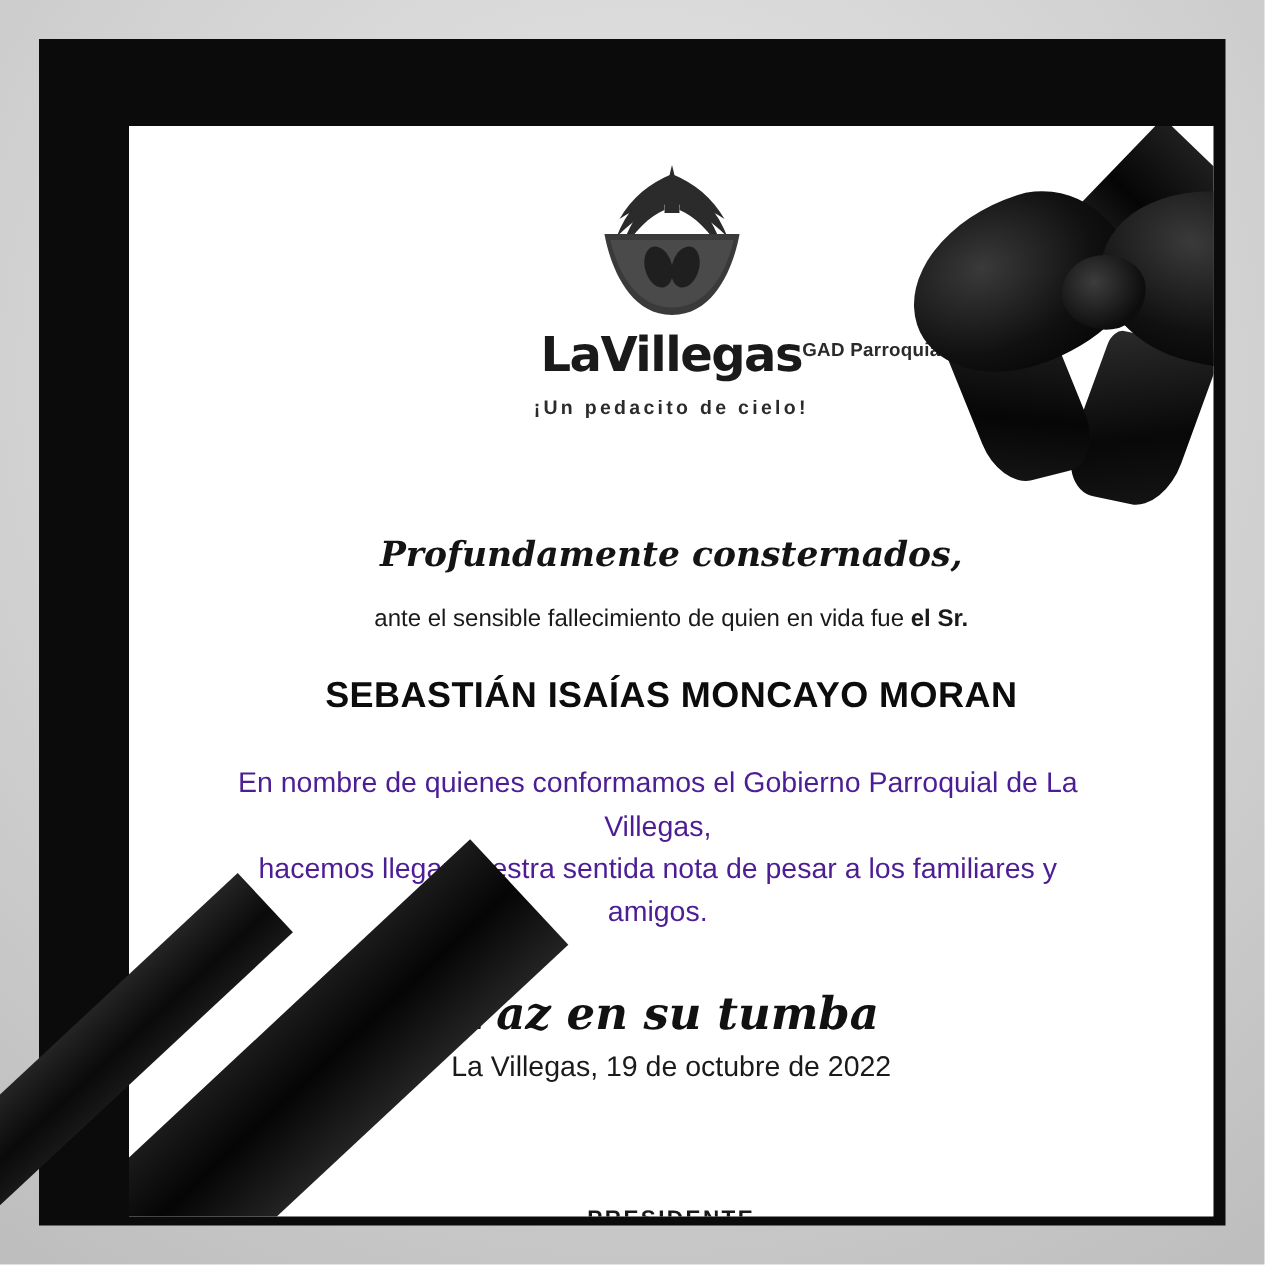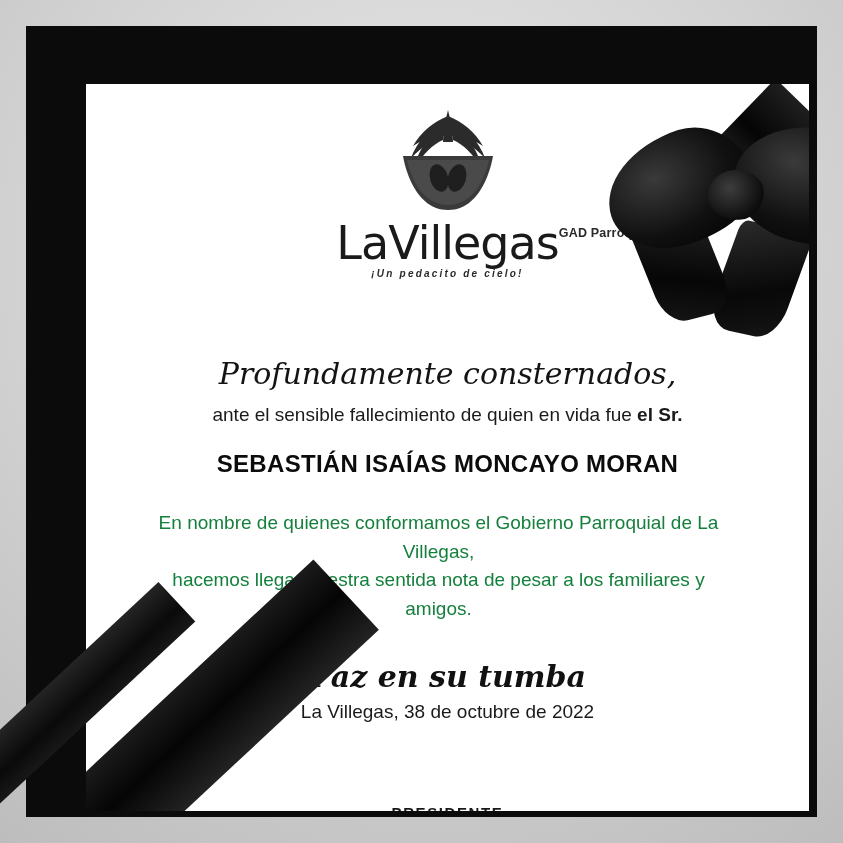"LaVillegas" #logo-word { font-size: 46px -> 32px; font-weight: normal -> bold }
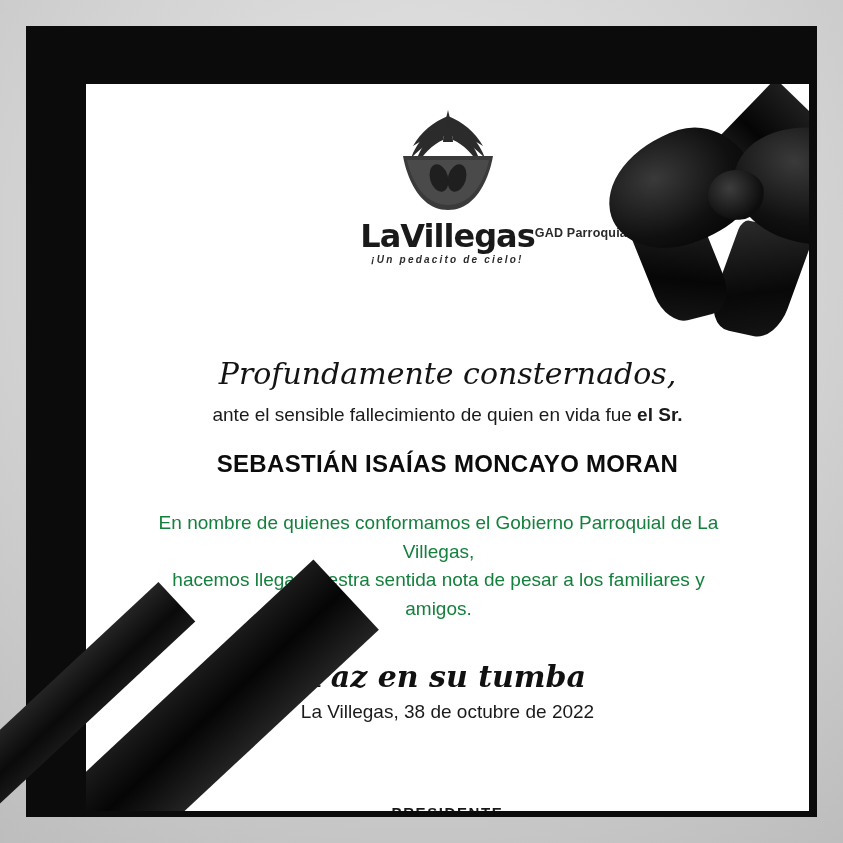"¡Un pedacito de cielo!" #logo-tag { font-size: 10px -> 13px; font-style: italic -> none; margin-top: 2px -> 12px }
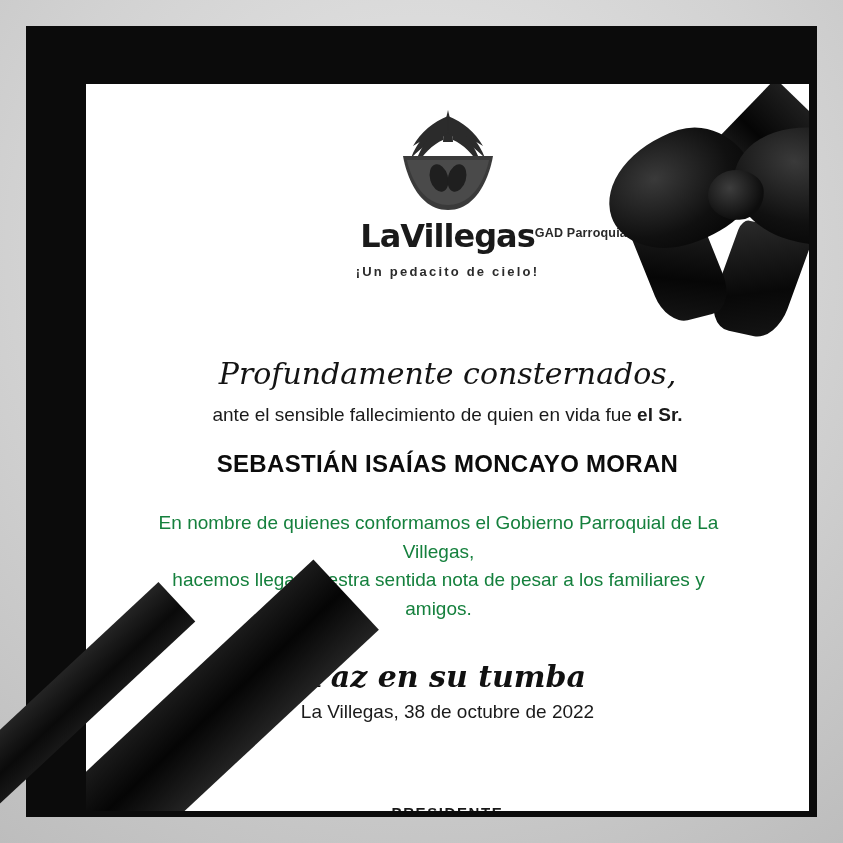"Profundamente consternados," #line-conster { font-size: 30px -> 23px; font-weight: normal -> bold }
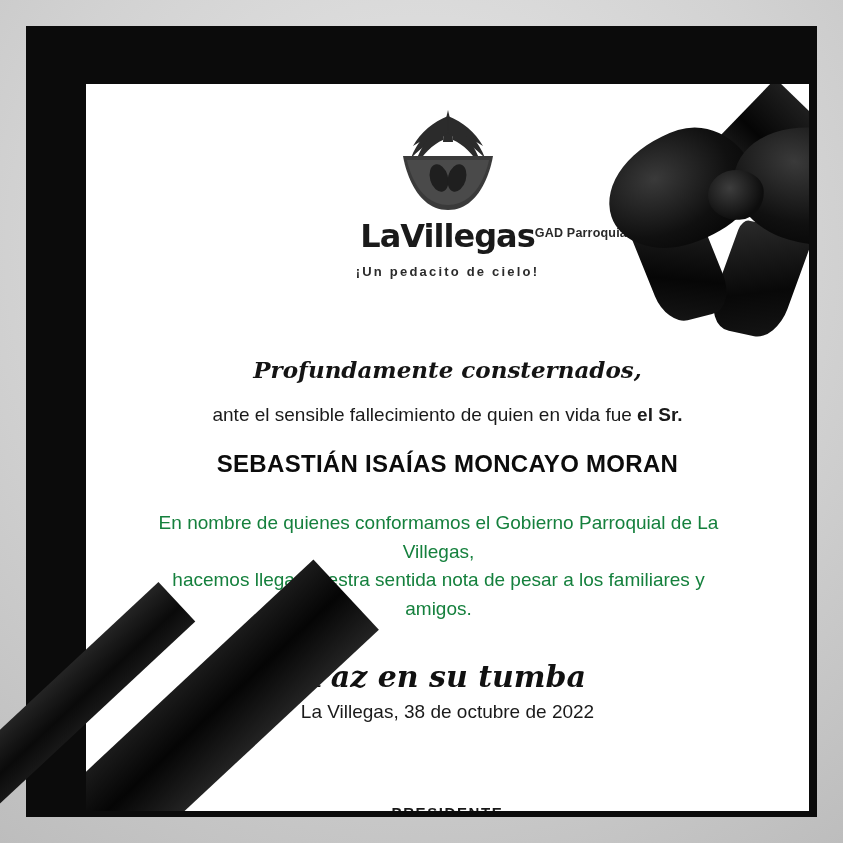"ante el sensible fallecimiento de" #line-ante { font-size: 19px -> 16px }
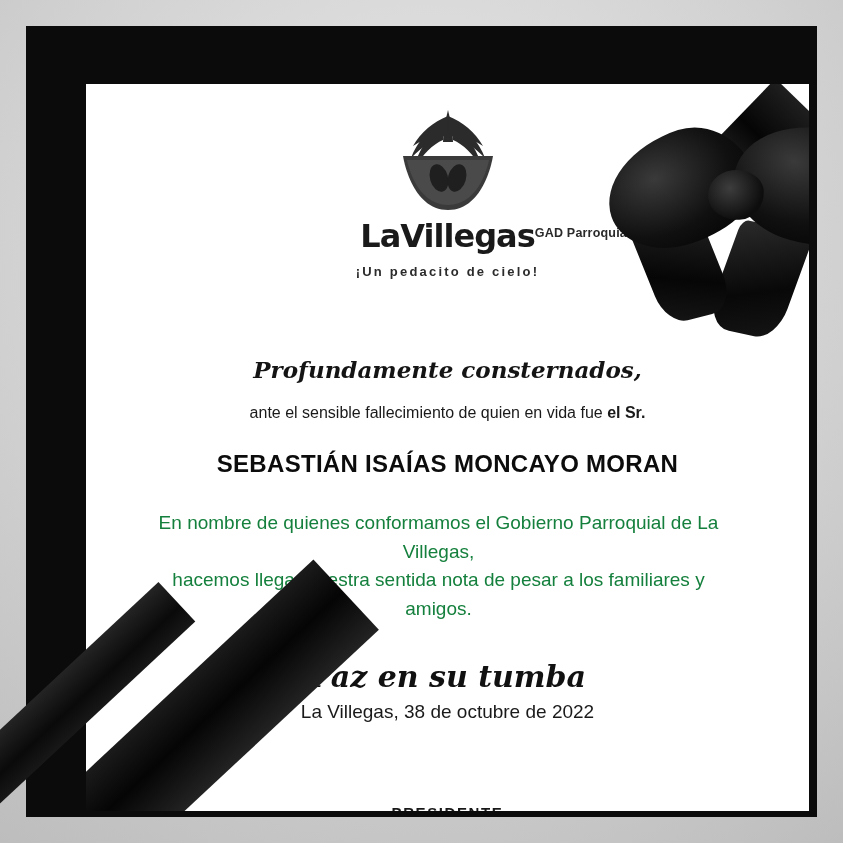"En nombre de quienes conformamos" #paragraph { color: #15803d -> #4c1d95 }
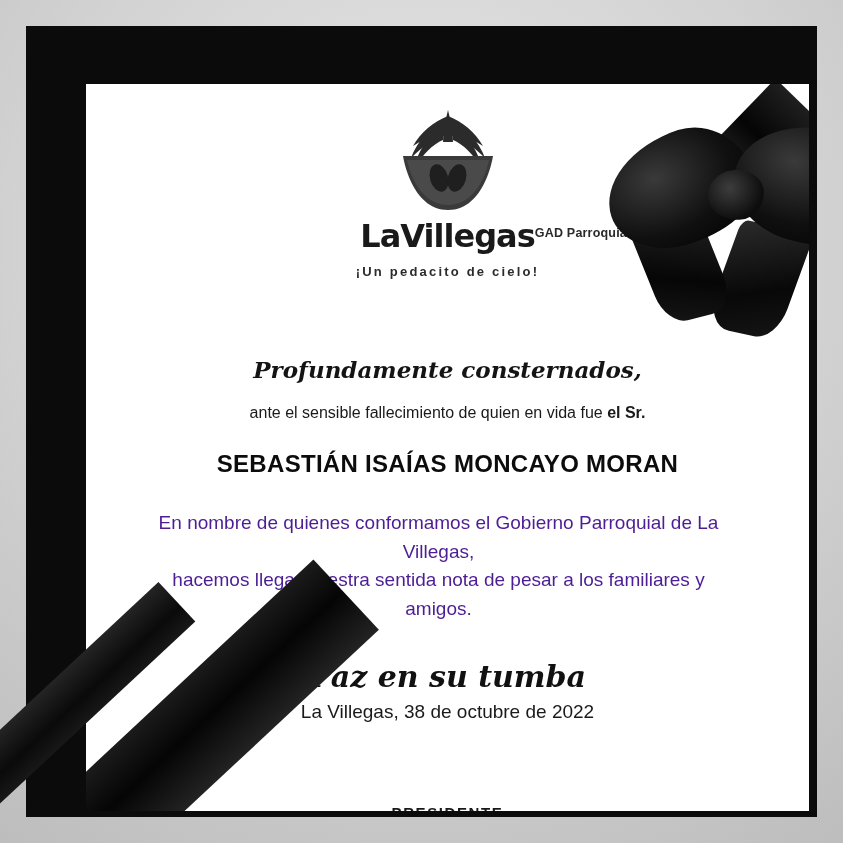"La Villegas, 38 de octubre" div { text: 38 -> 19 }
